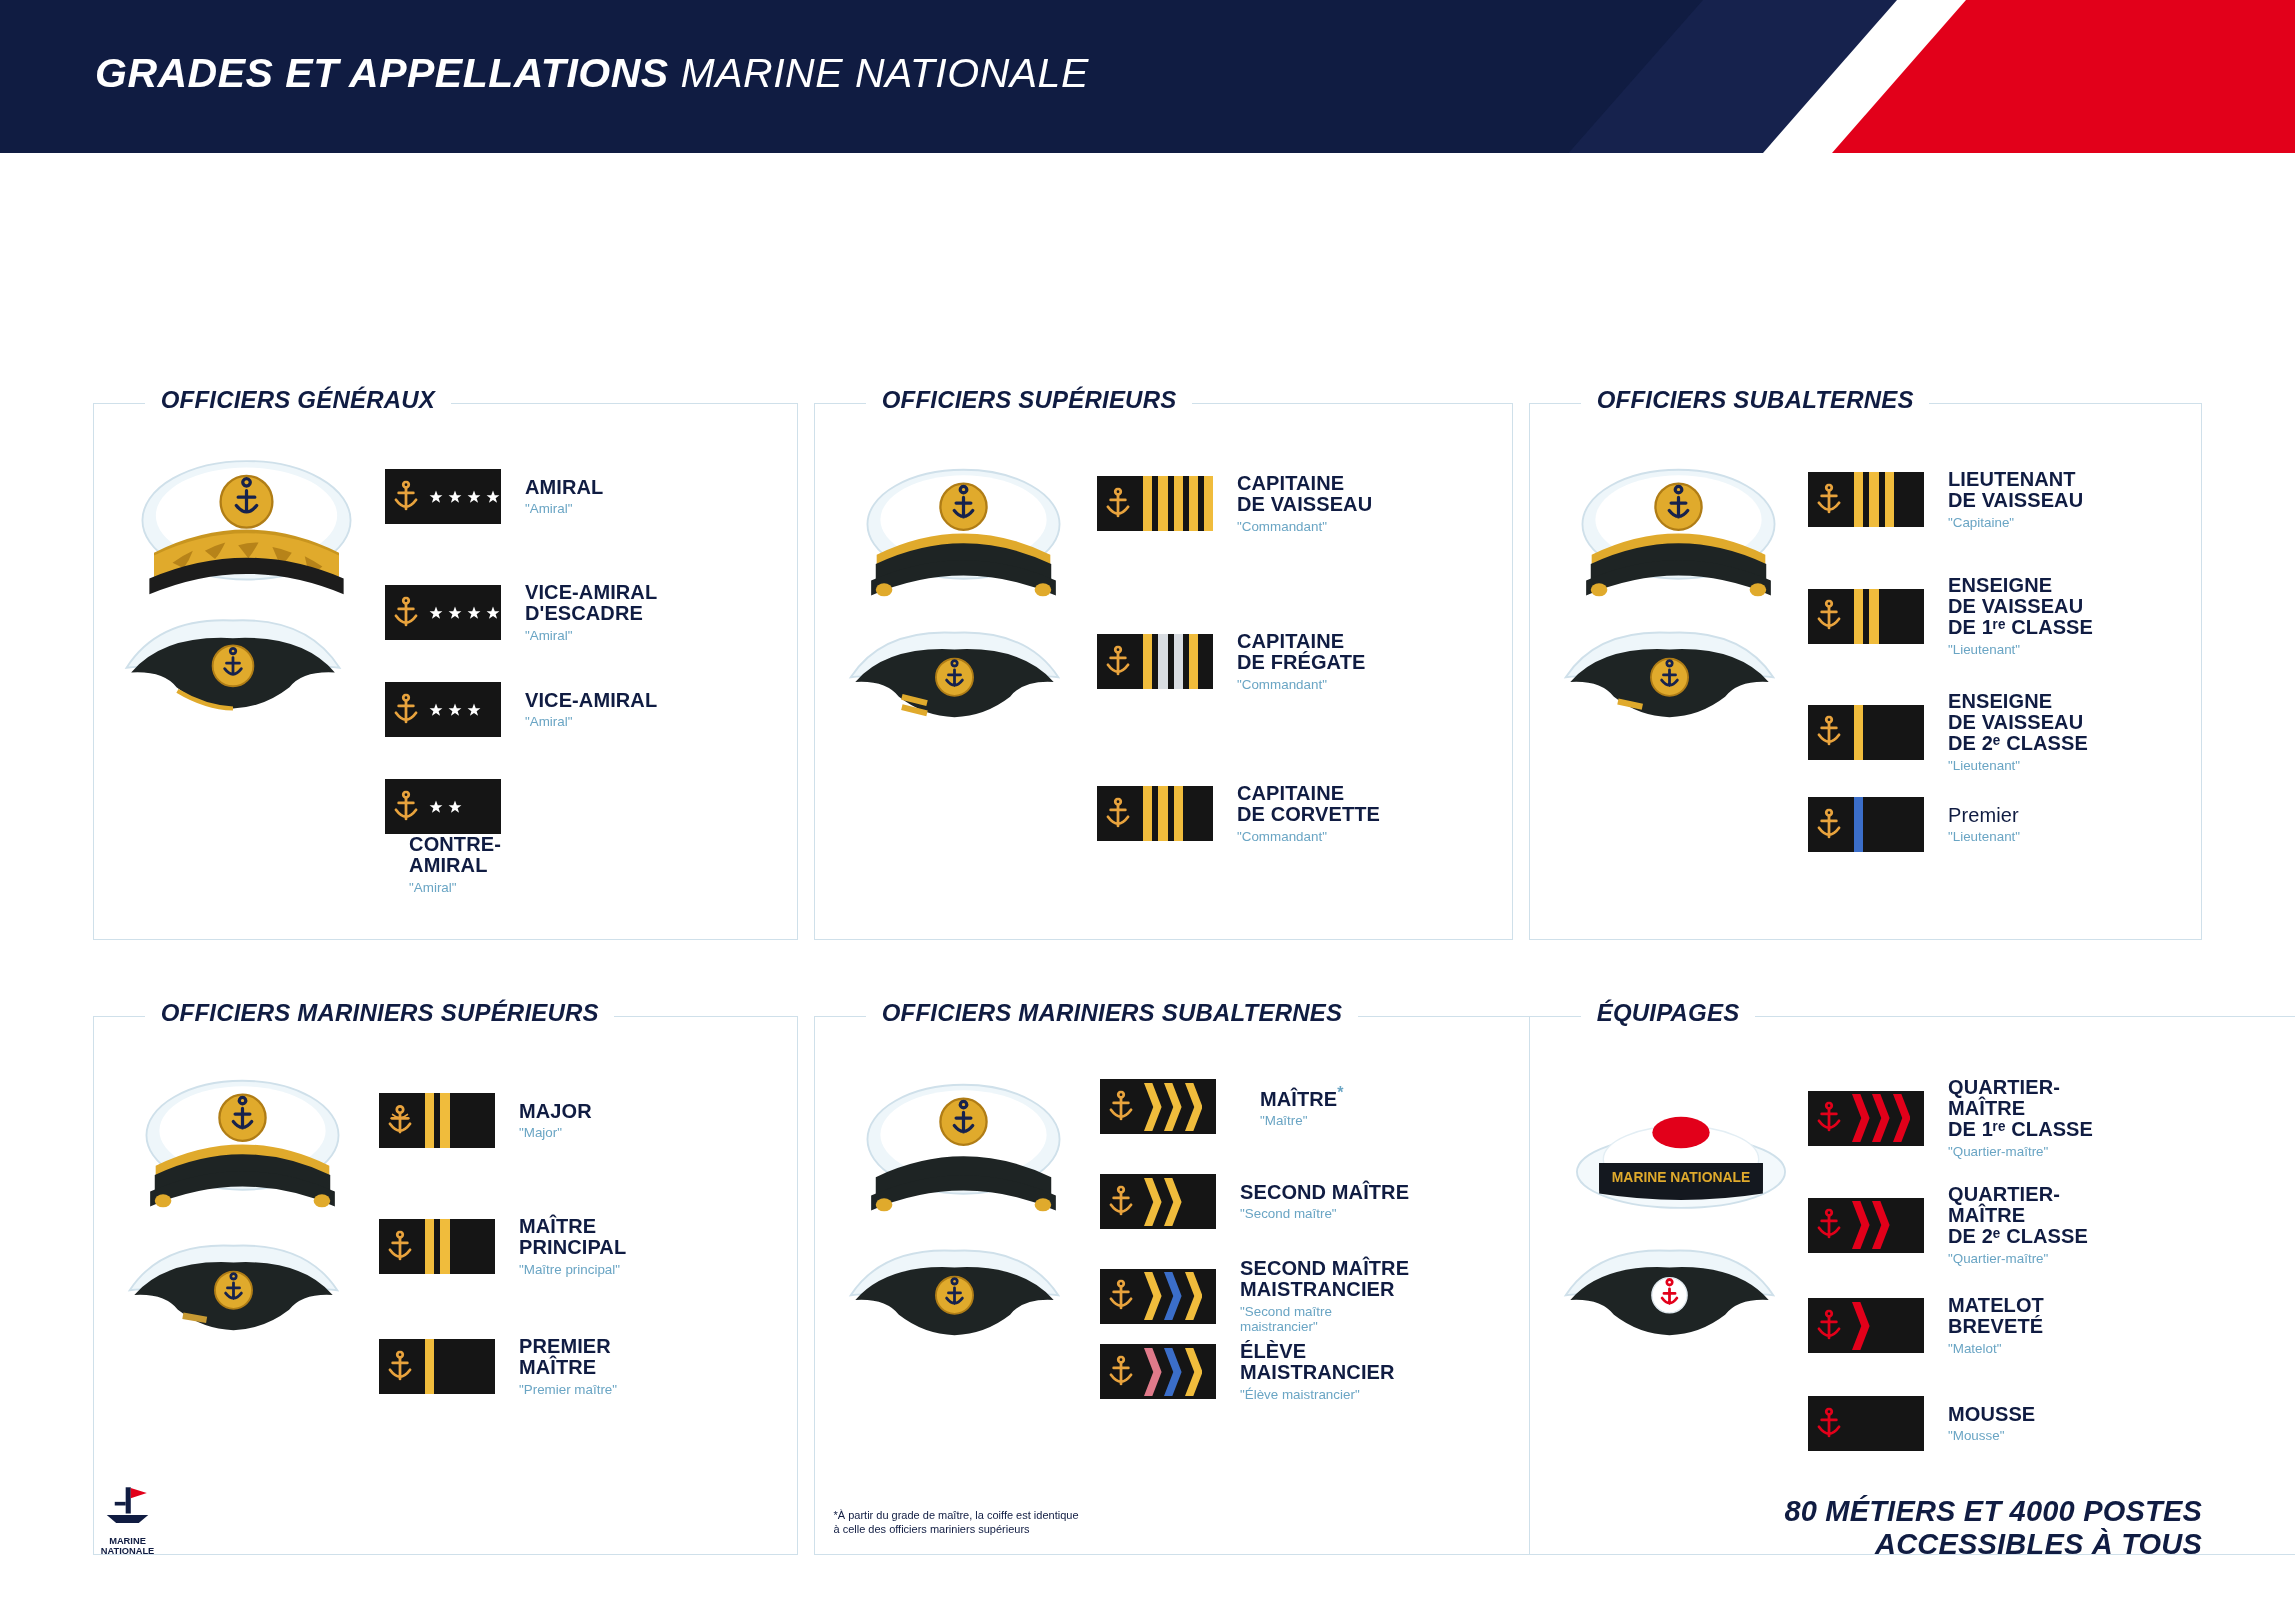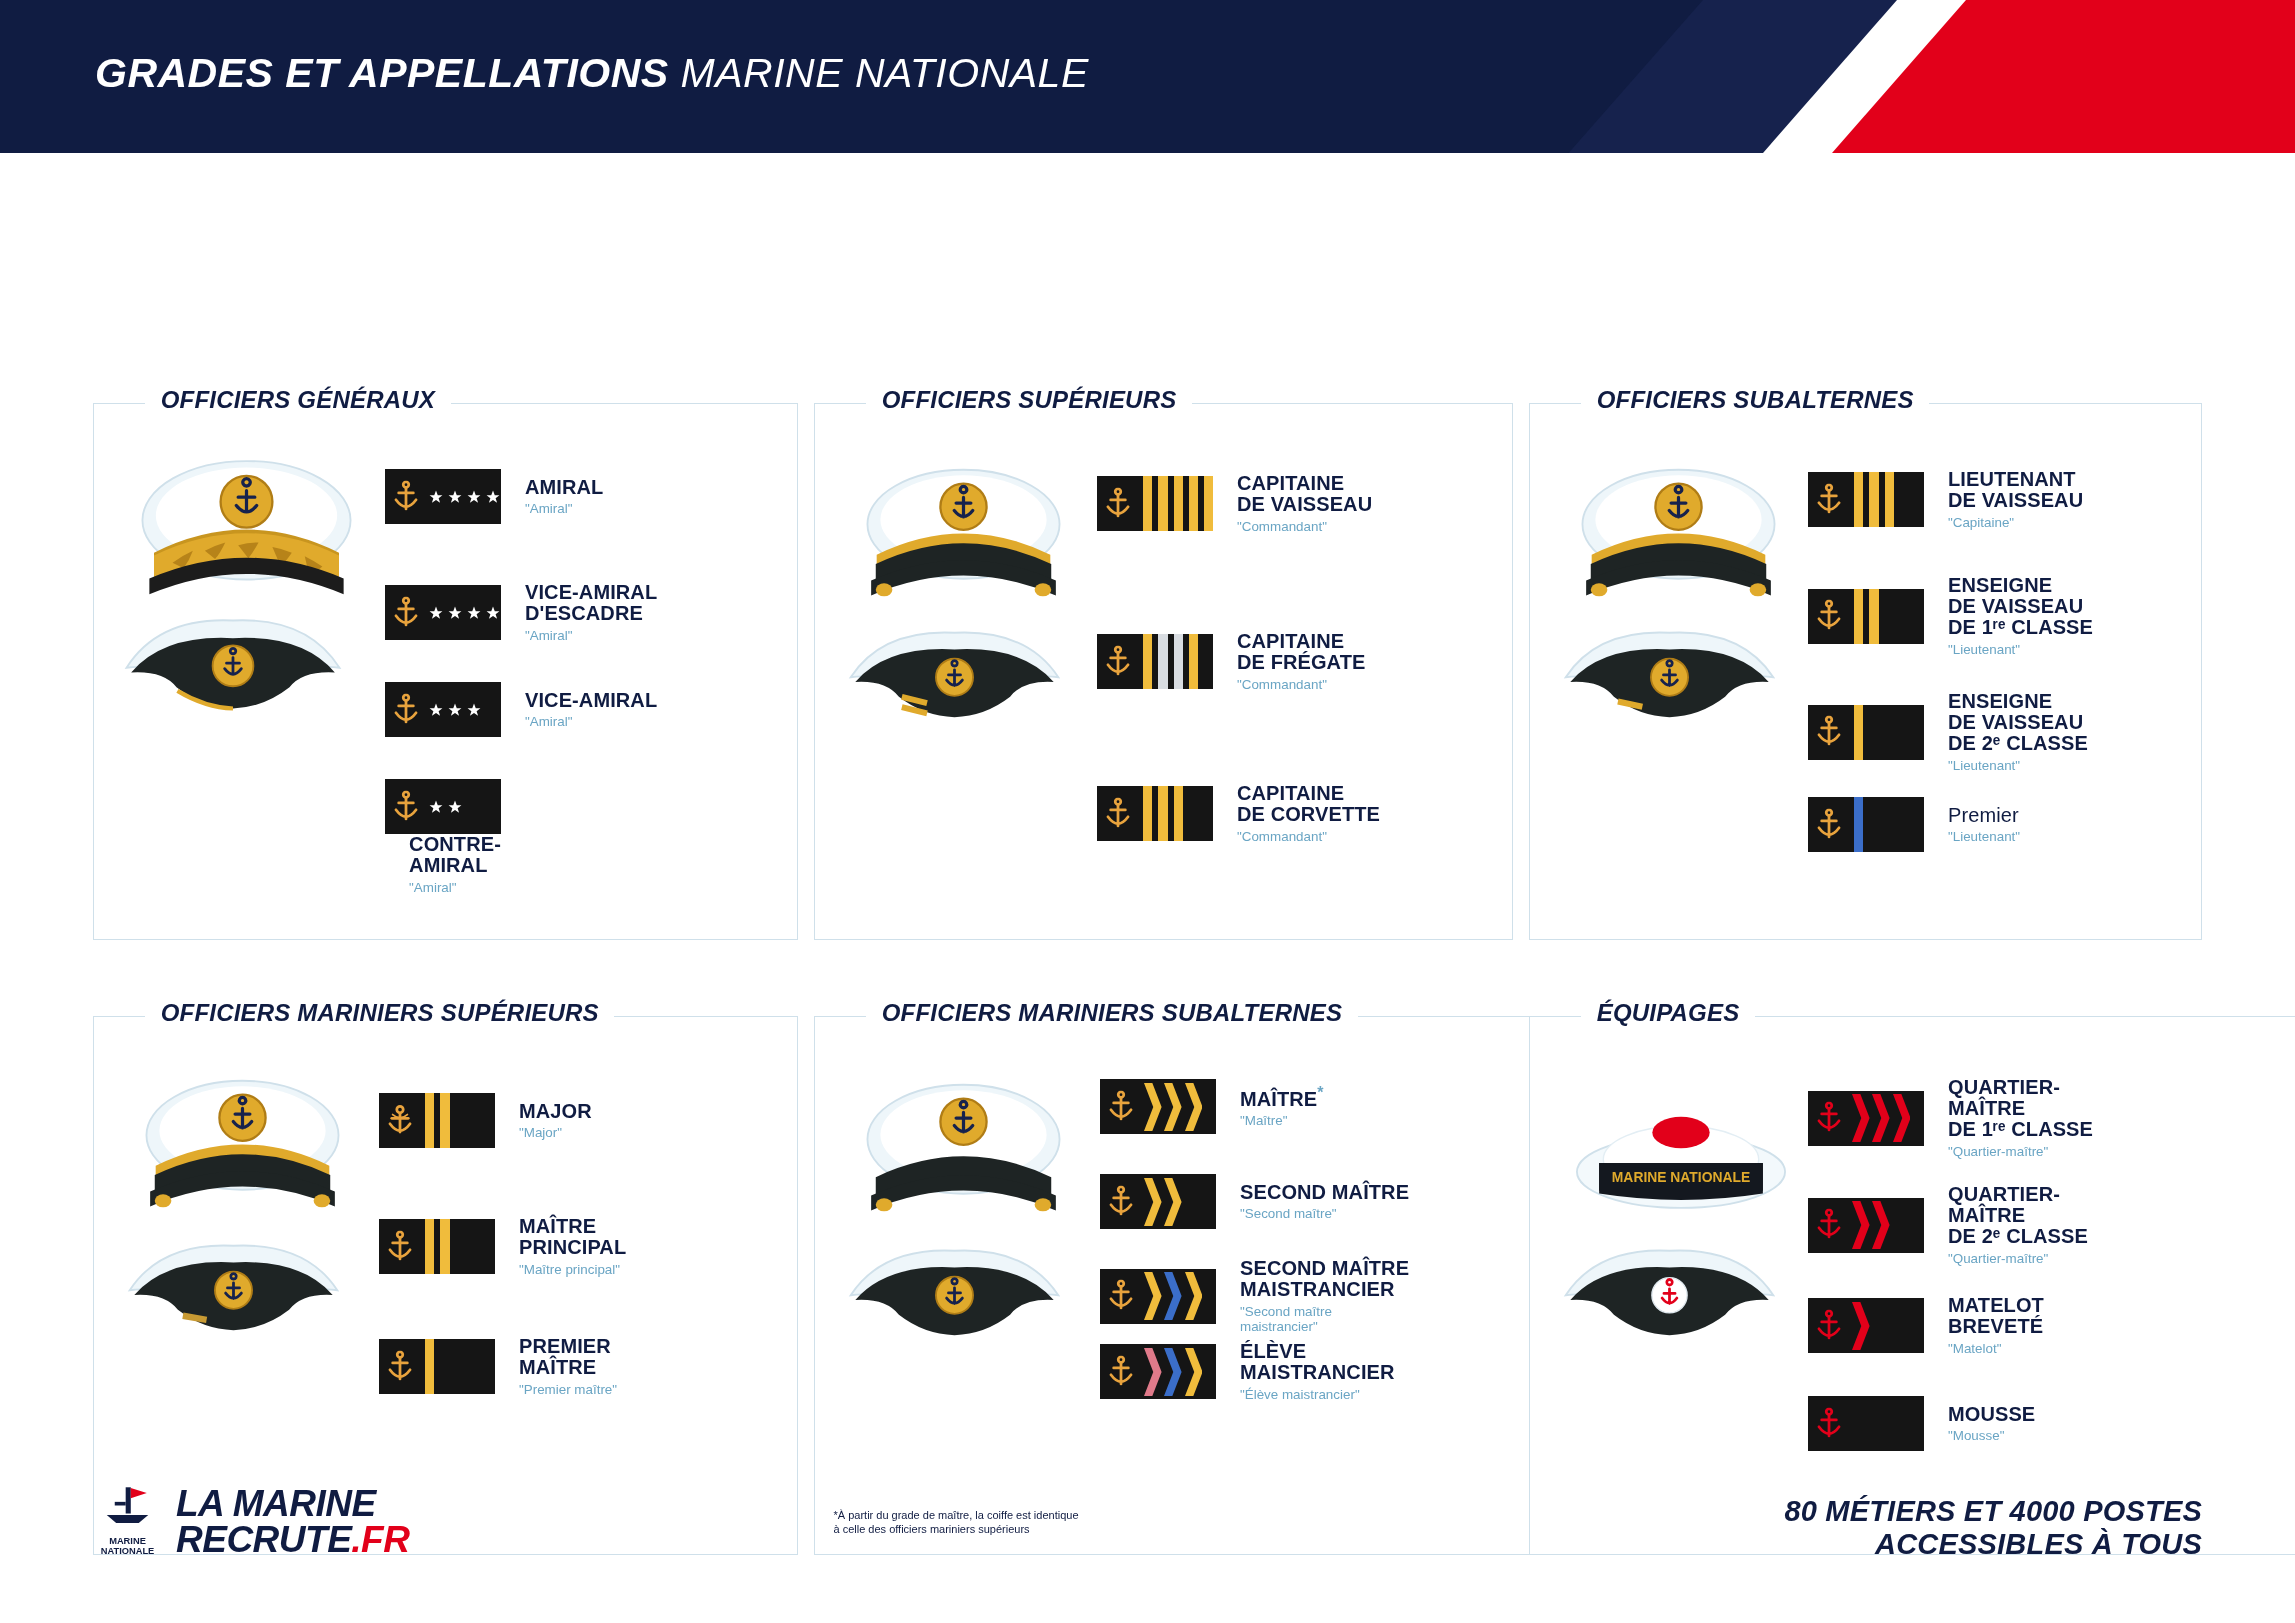"MAÎTRE*" div.row { gap: none -> 20px }
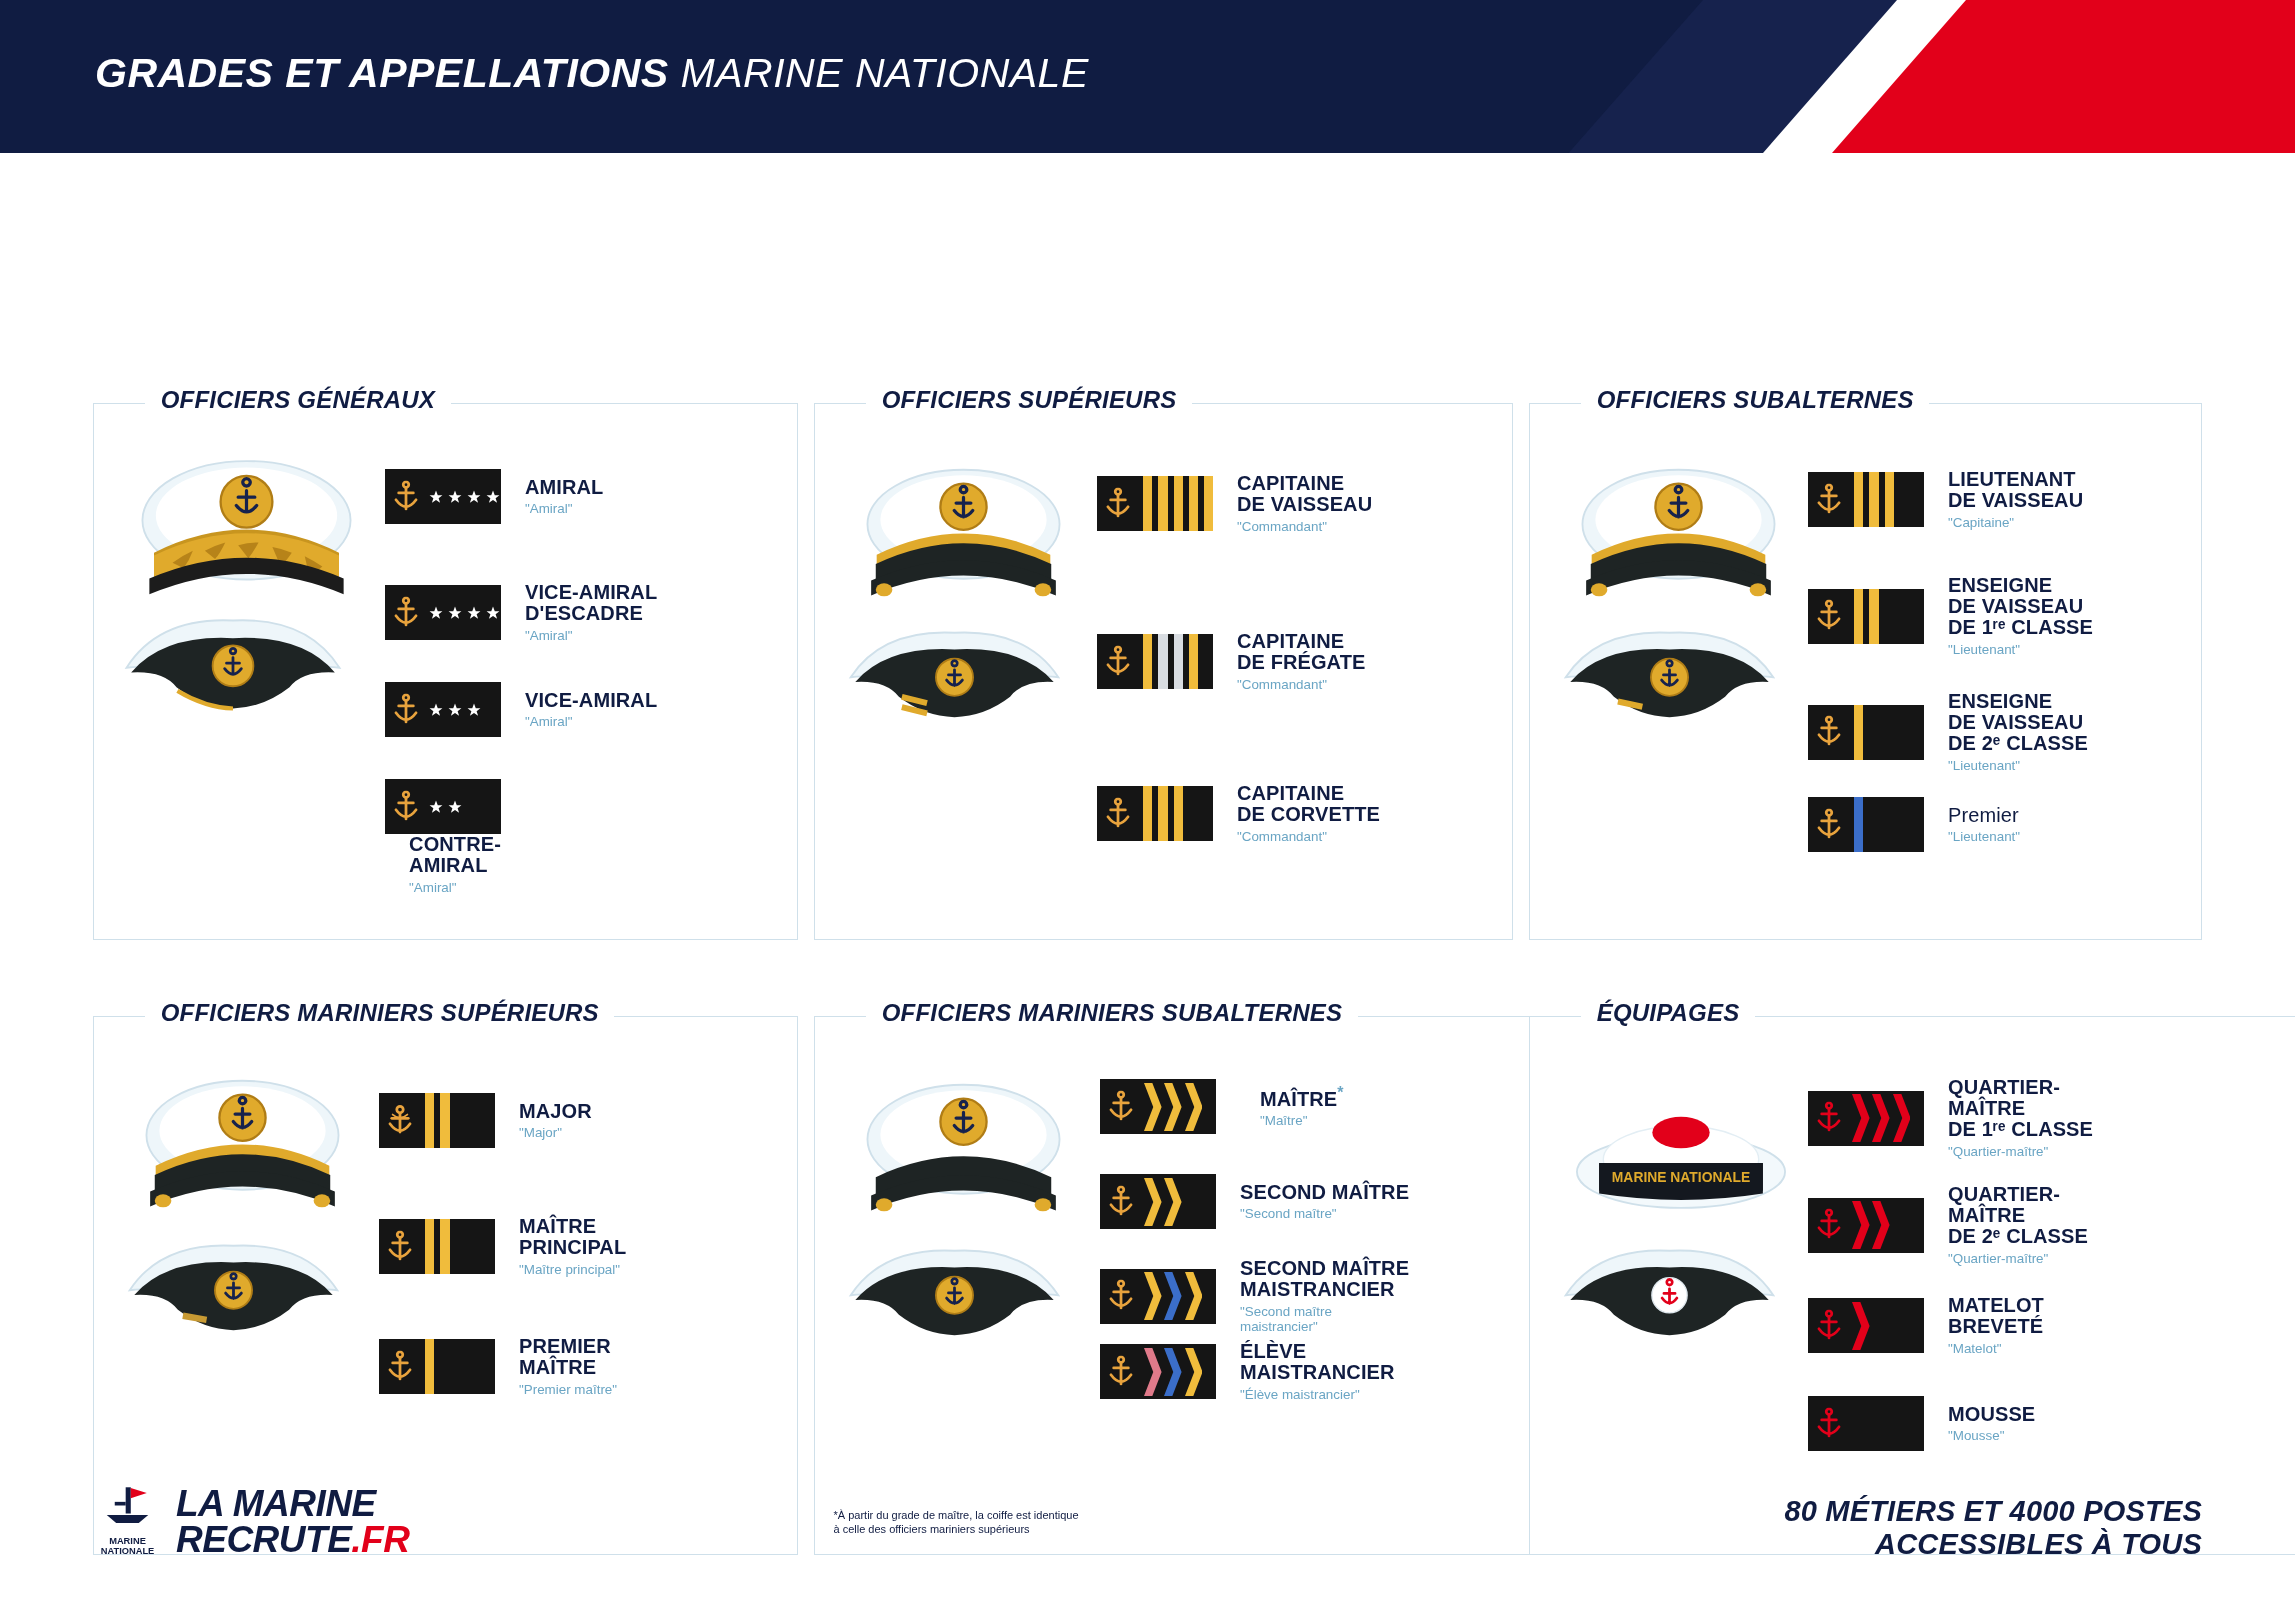"LA MARINE" div.logo-text { html: <div> <div>LA MARINE</div> <div> <span>RECRUTE</span><span>.FR</span> </div> </div> -> none }
